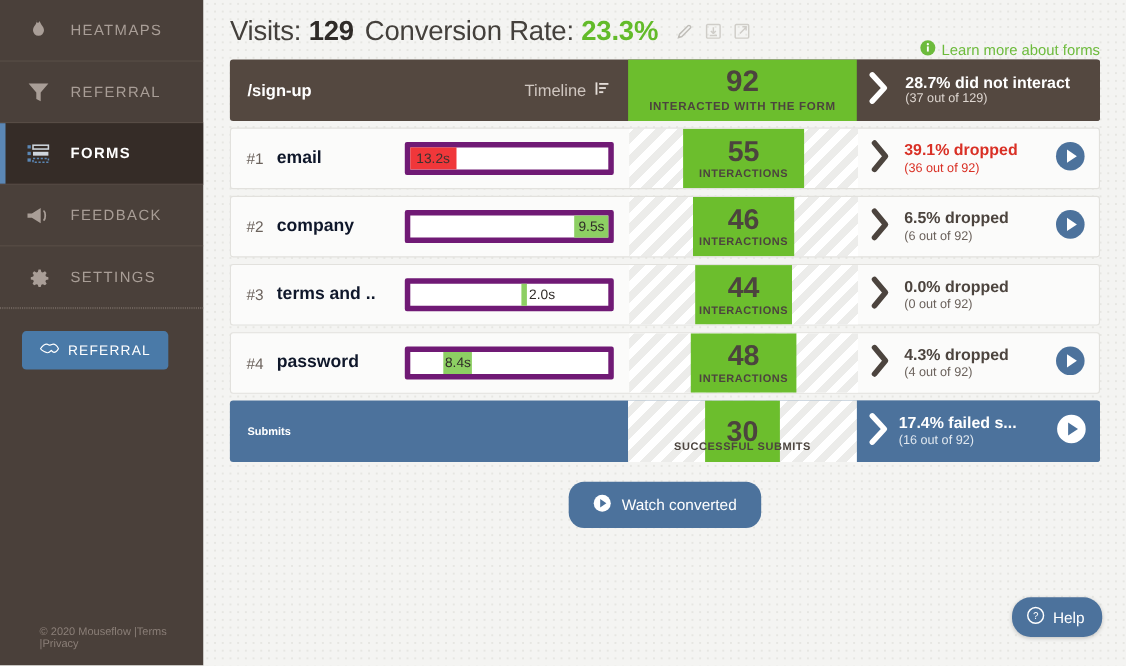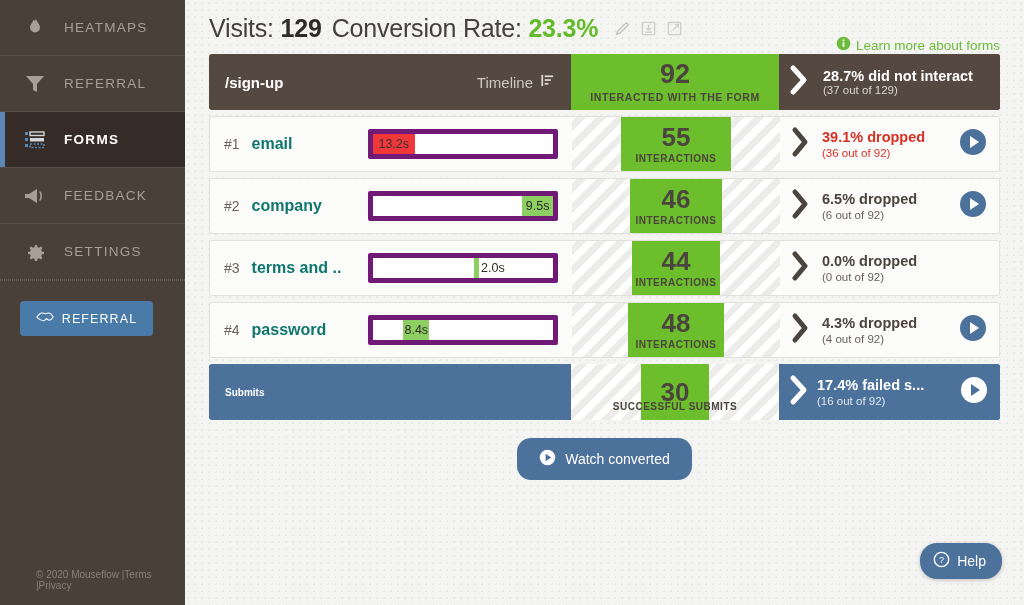"email" .fname { color: #0f766e -> #0f172a }
